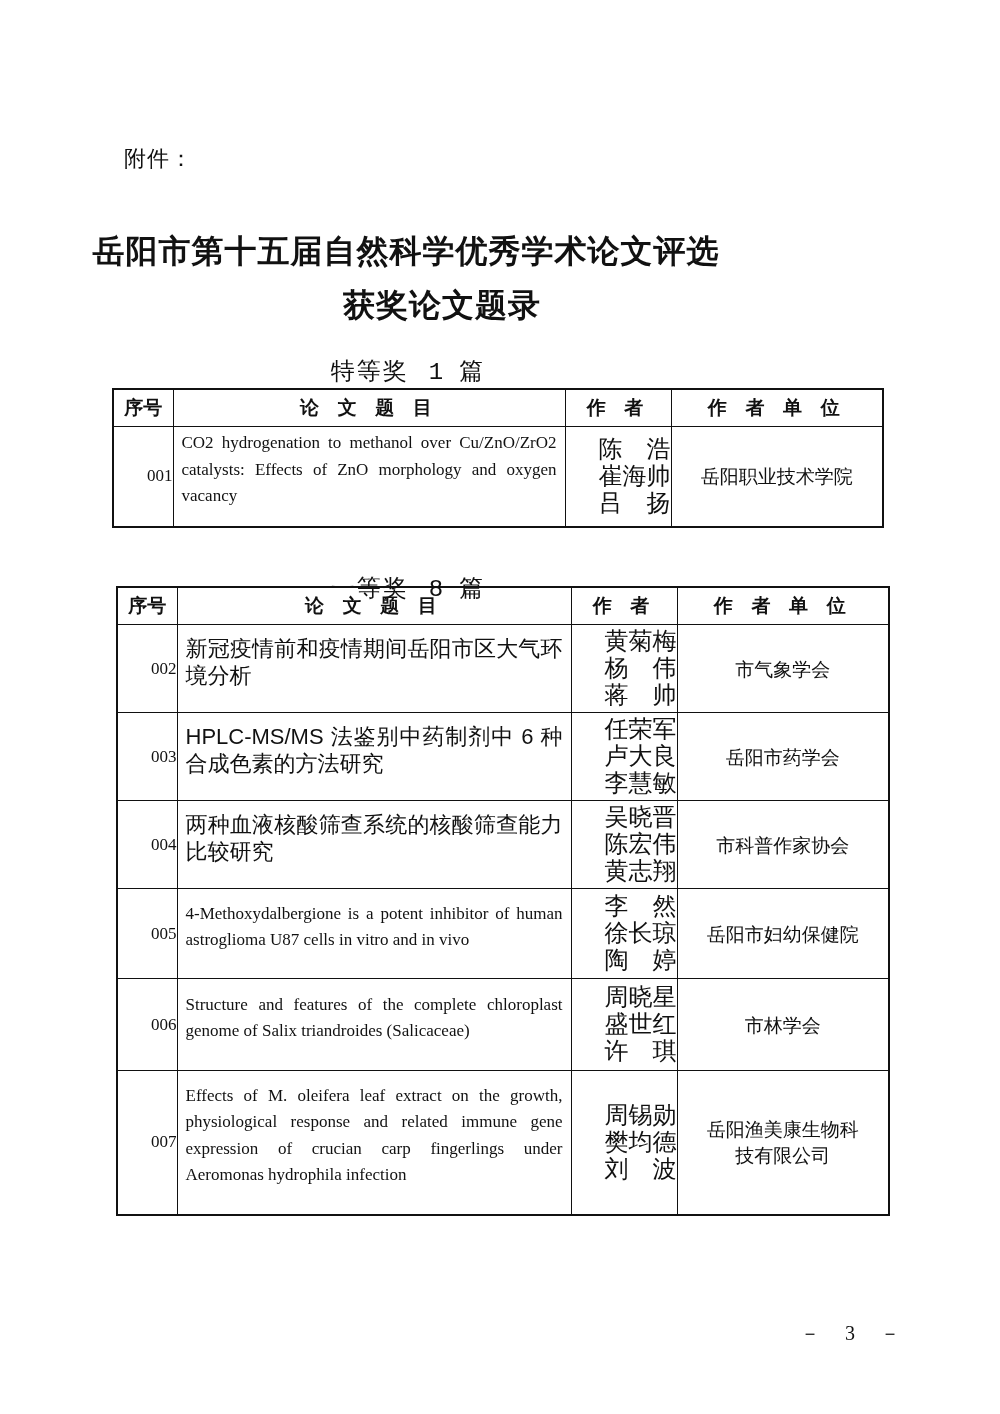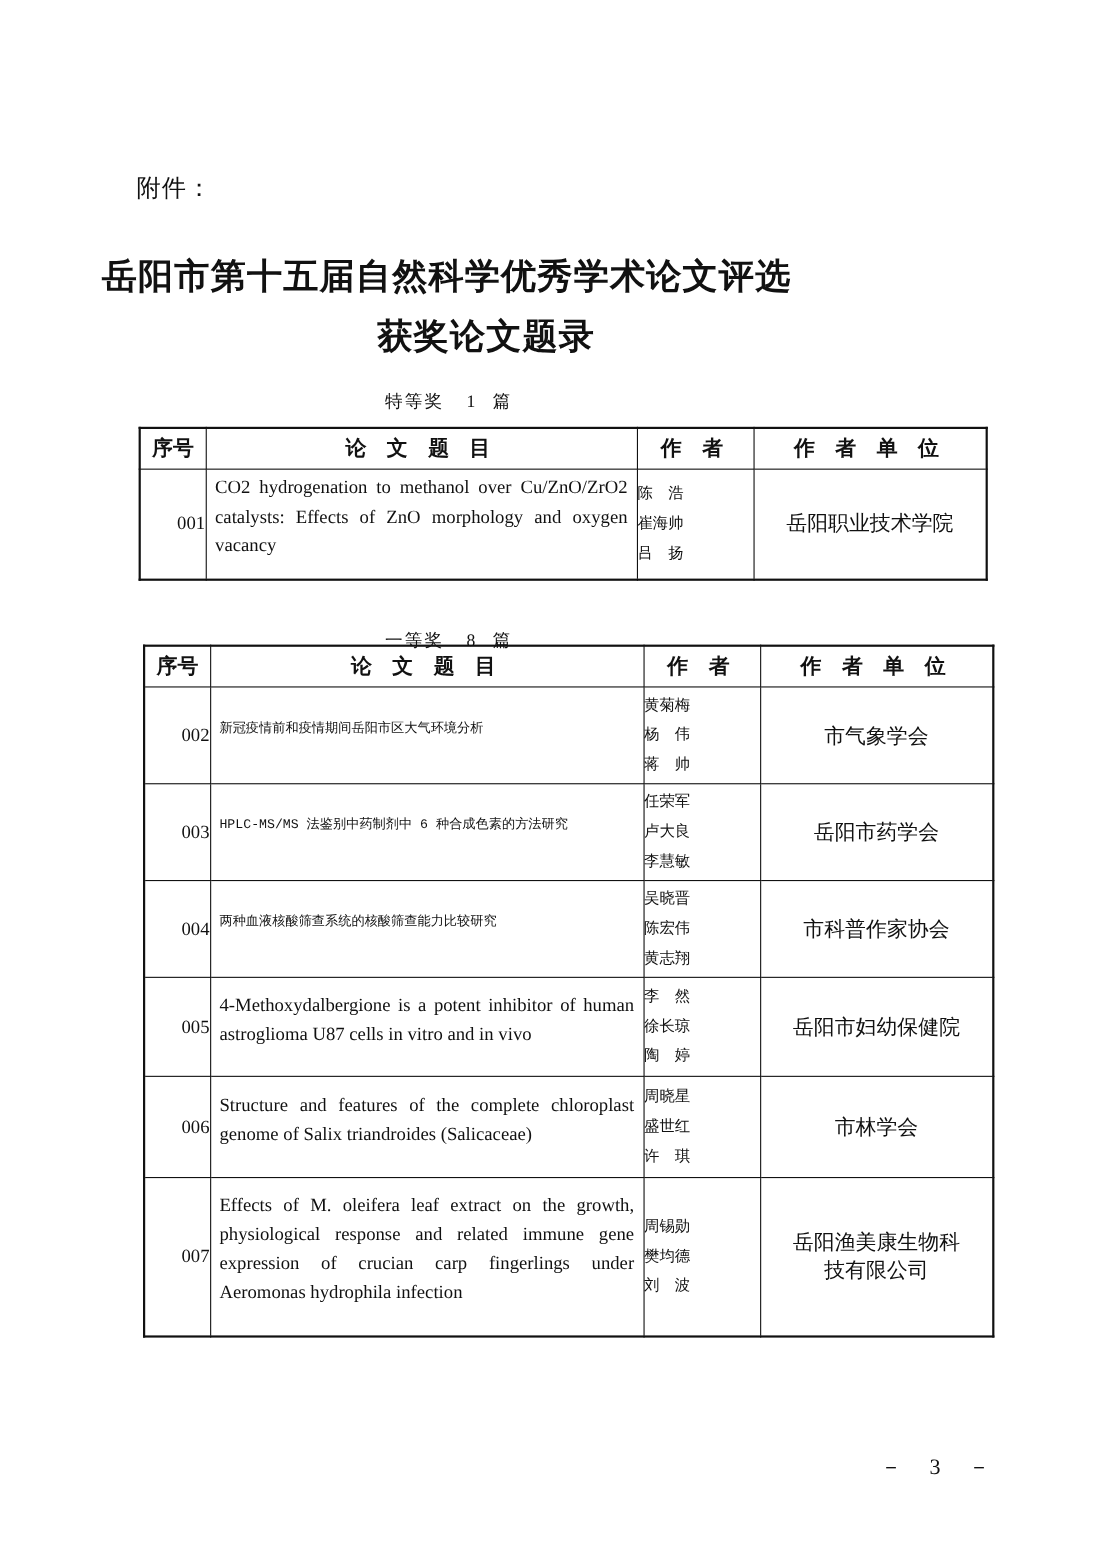"附件：" .attachment { top: 156px -> 144px }
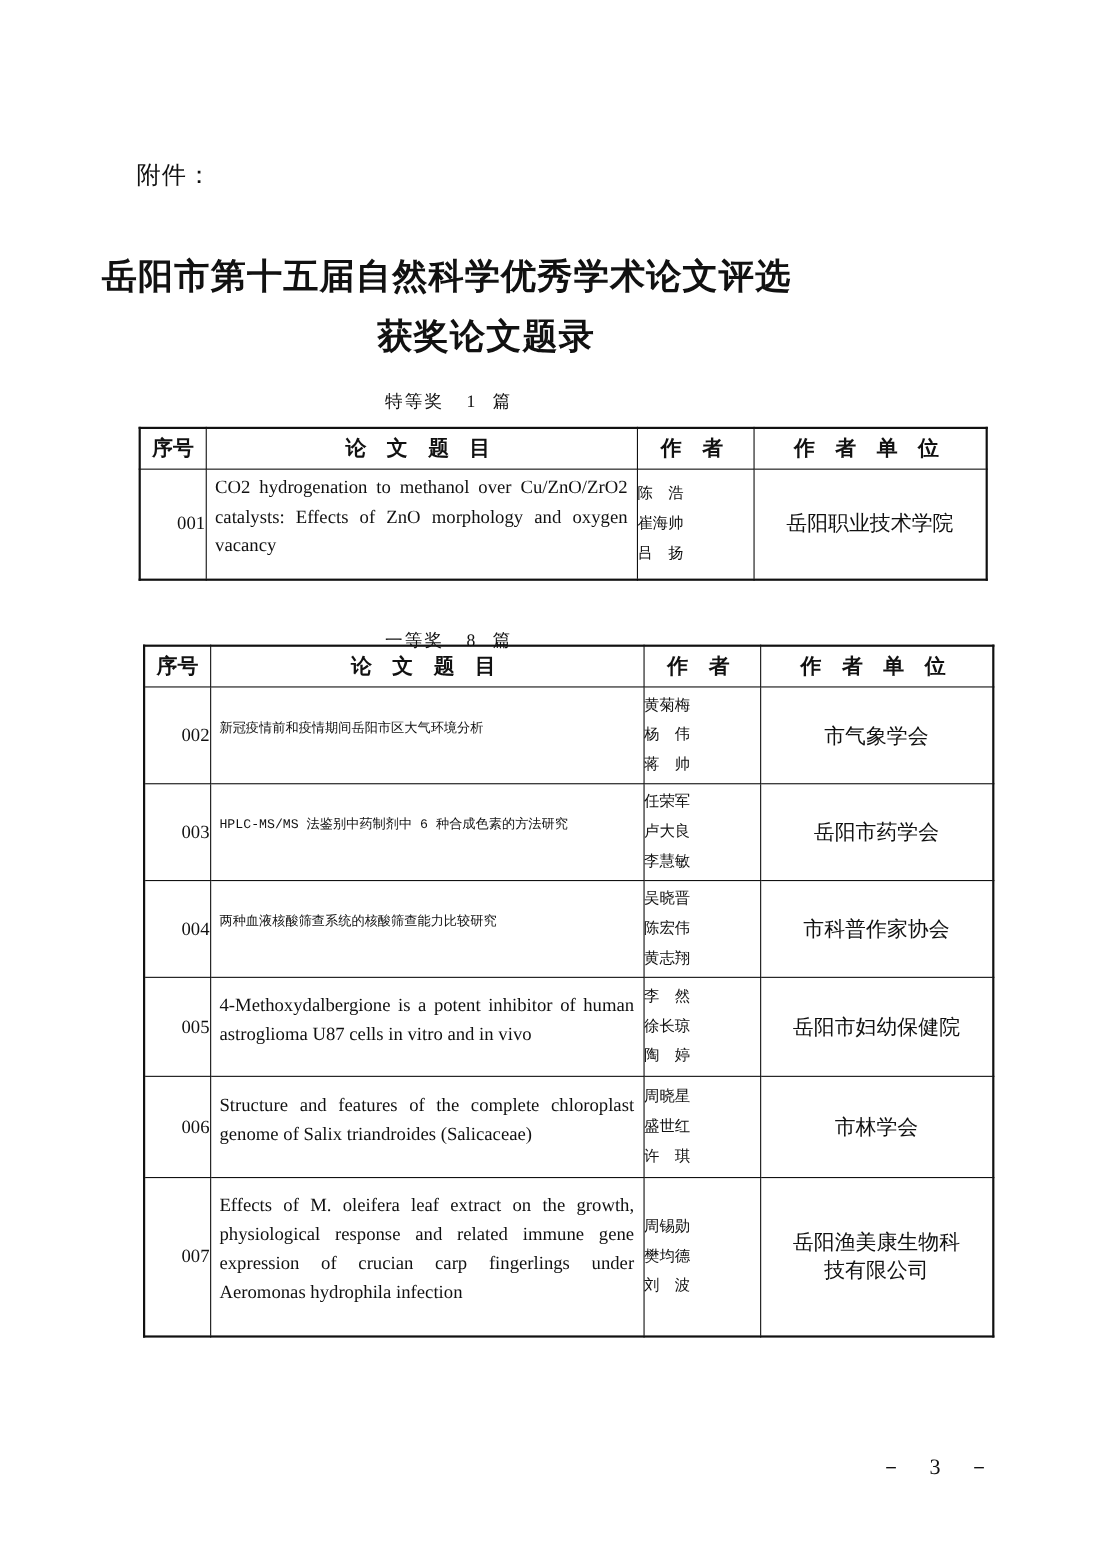"特等奖 1 篇" .section-head { font-family: Liberation Serif, serif -> Liberation Mono, monospace; font-size: 16px -> 24px }
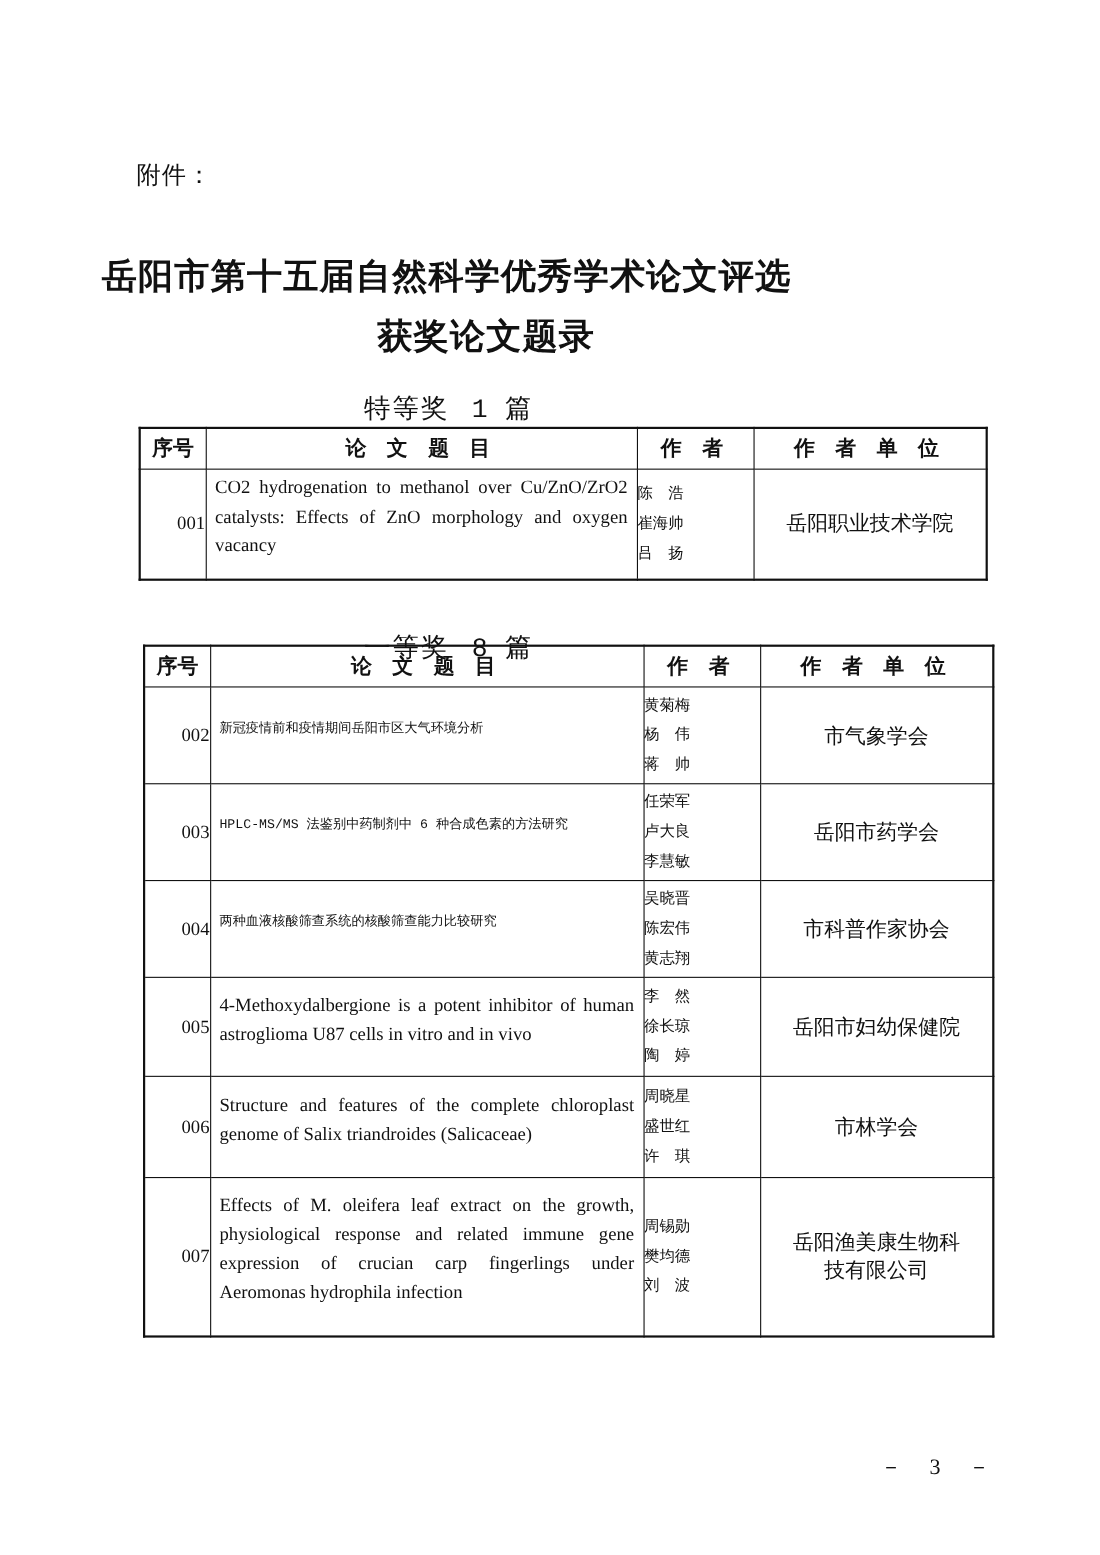"序号" table { margin-left: 14px -> none }
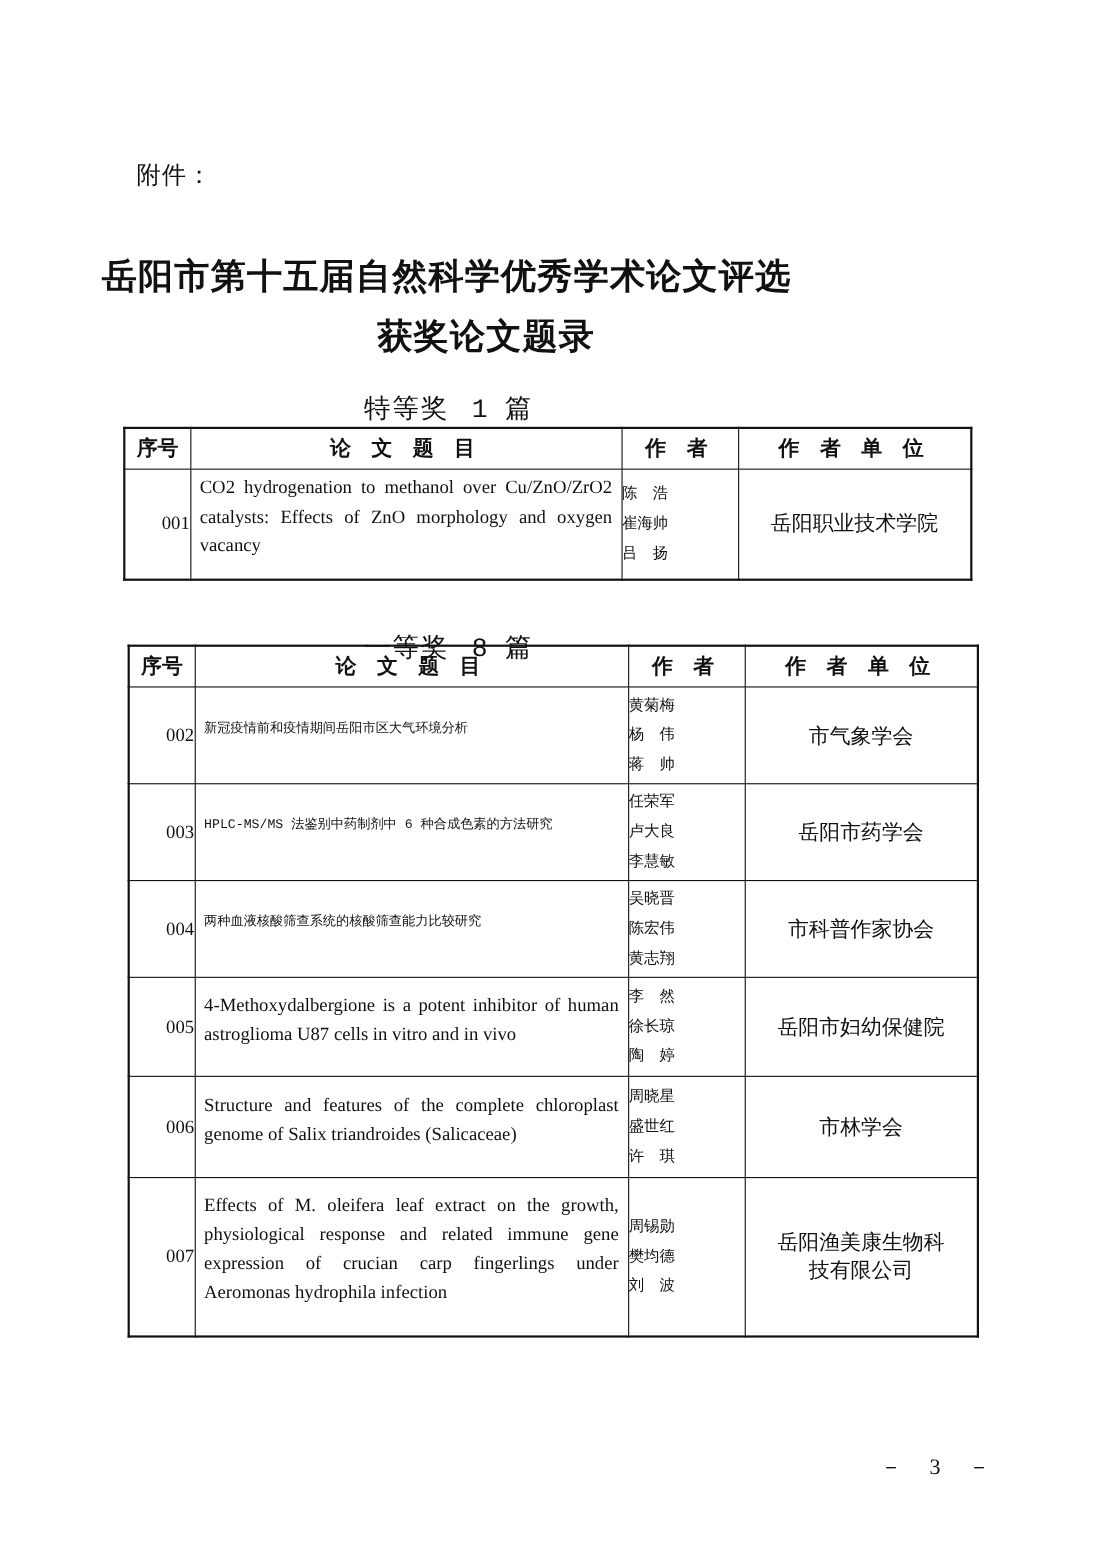"陈 浩" td.authors { font-size: 14px -> 24px; text-align: left -> right }
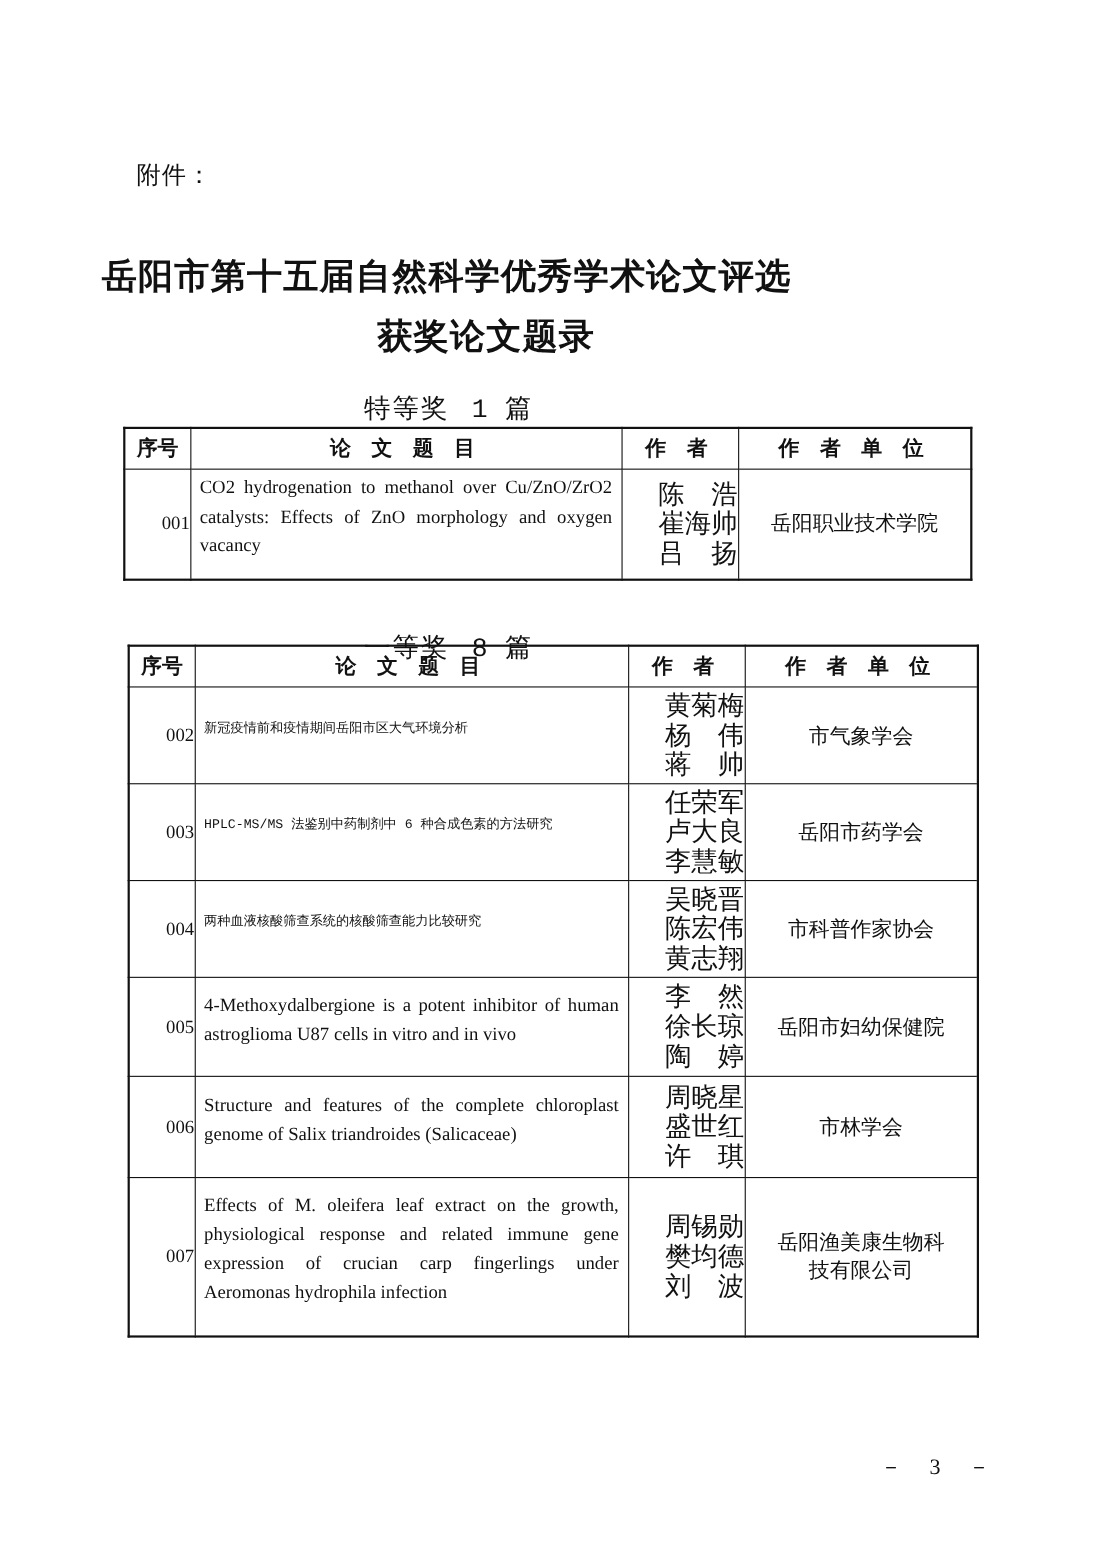"新冠疫情前和疫情期间岳阳市区大气环境分析" td.title-cell.zh { font-family: Liberation Mono, monospace -> Liberation Sans, sans-serif; font-size: 12px -> 22px }
